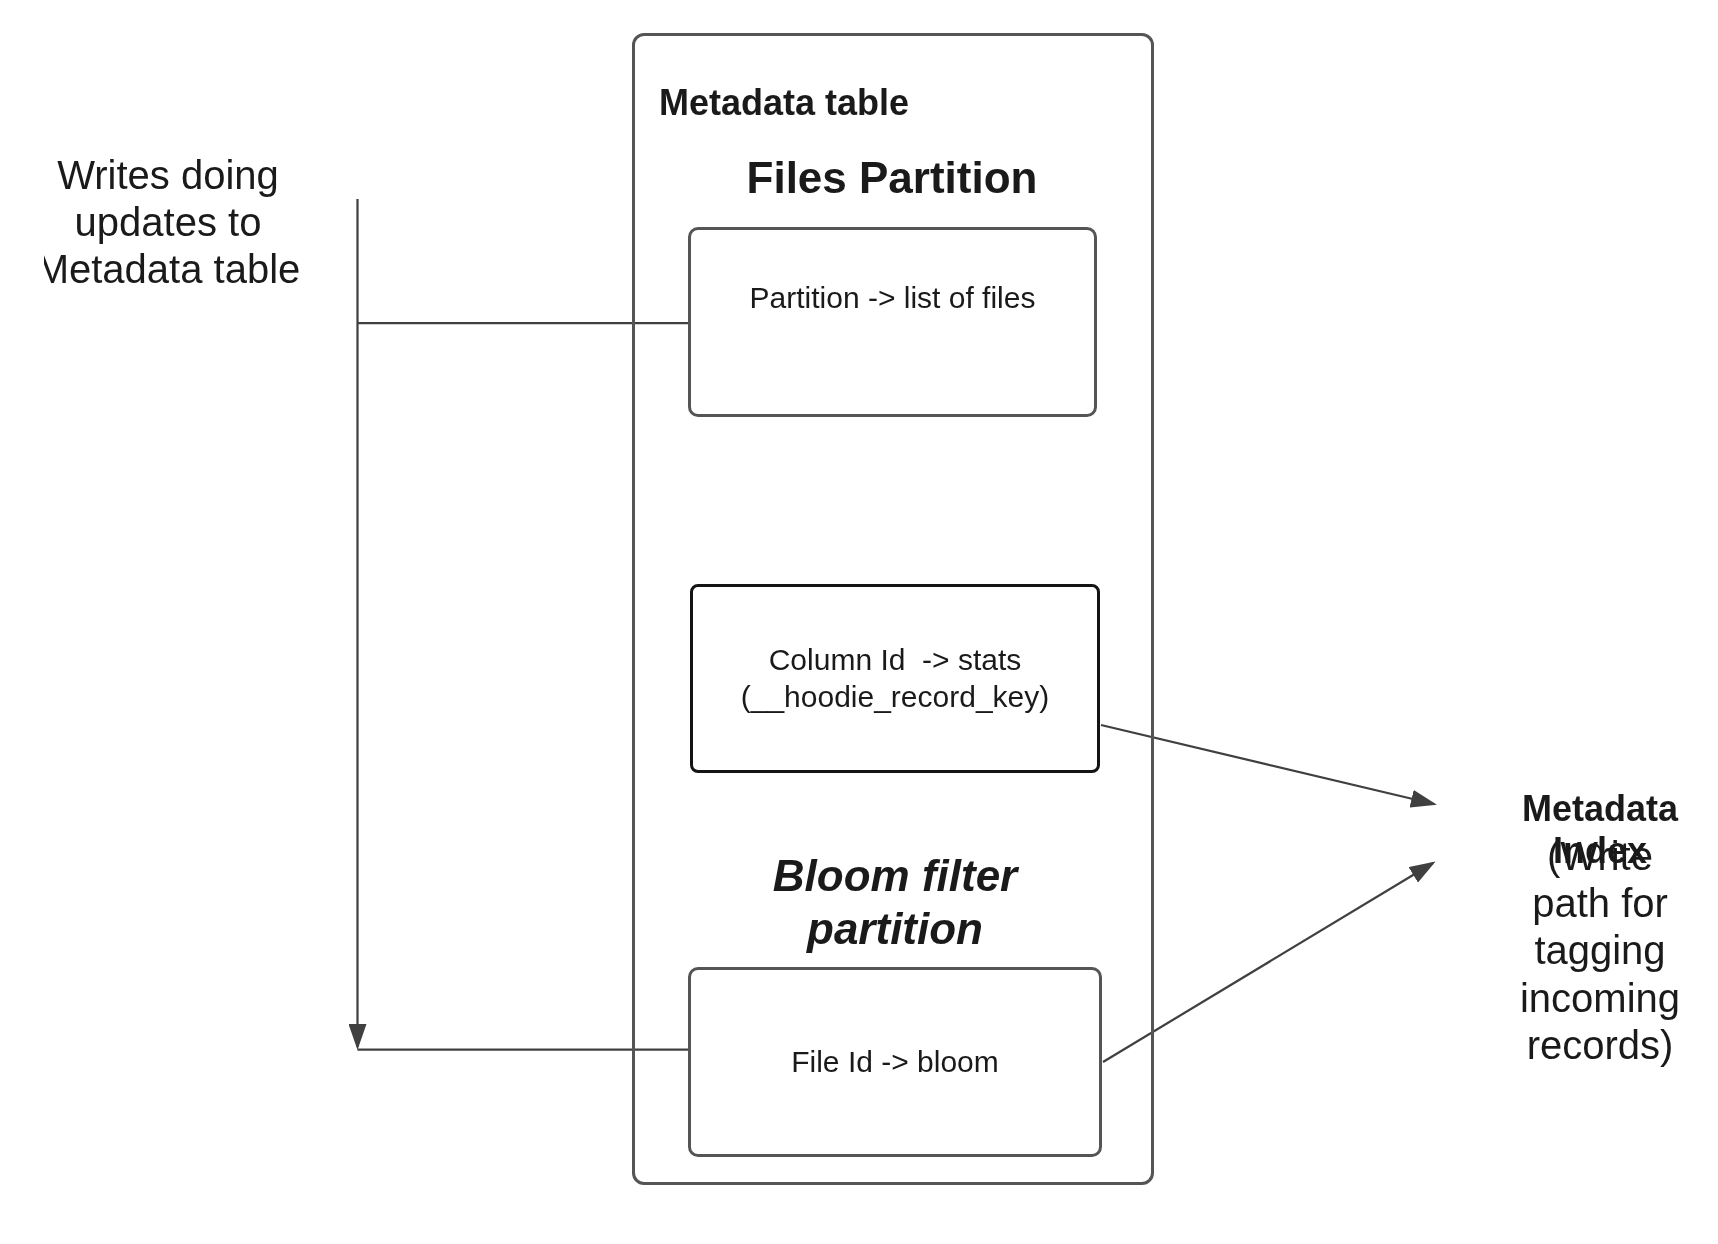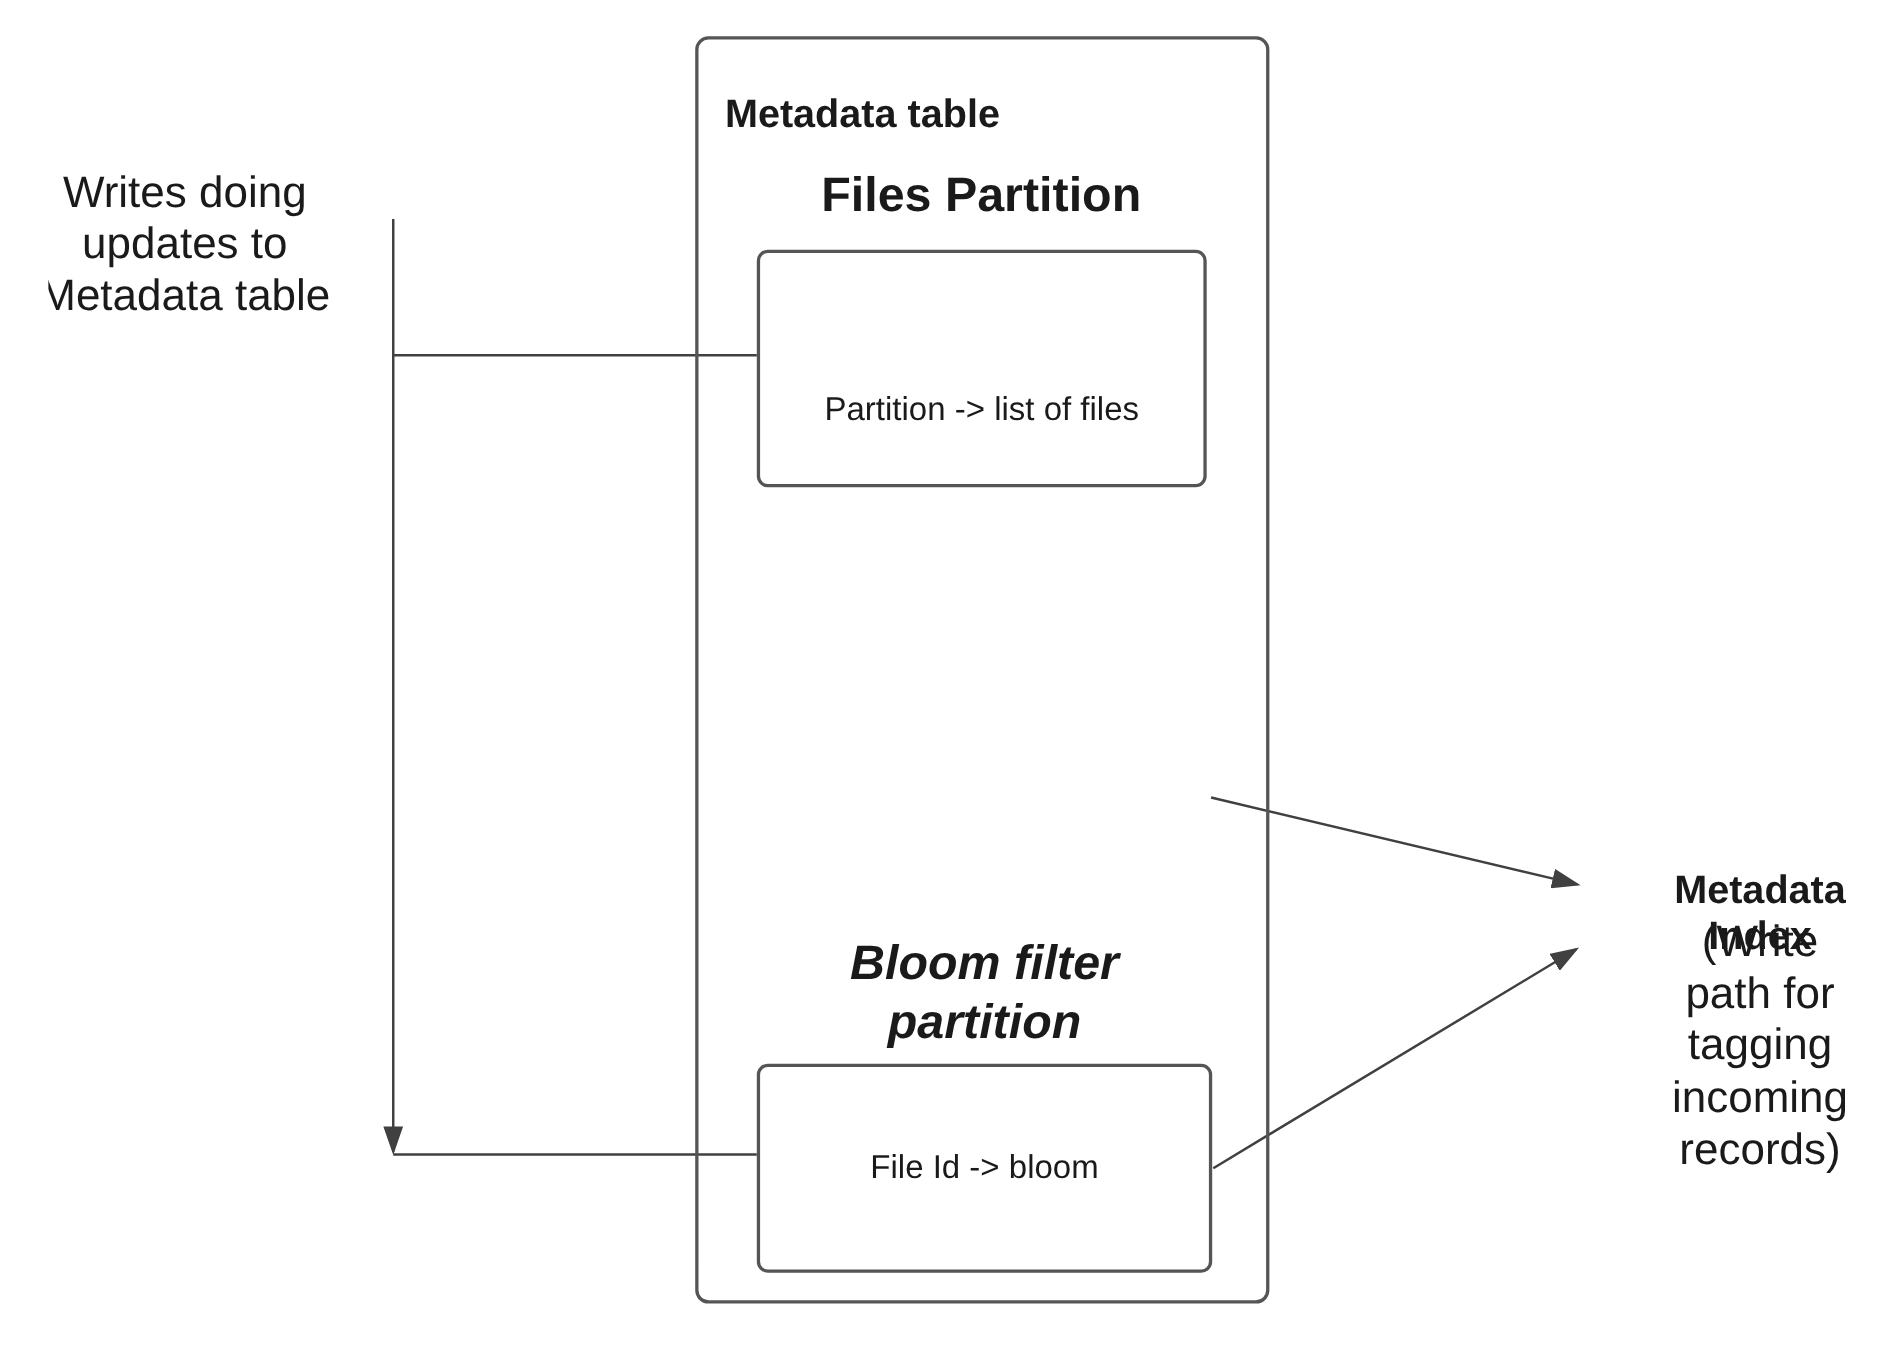"Partition -> list of files" .files-box { align-items: flex-end -> none; height: 216px -> 190px }
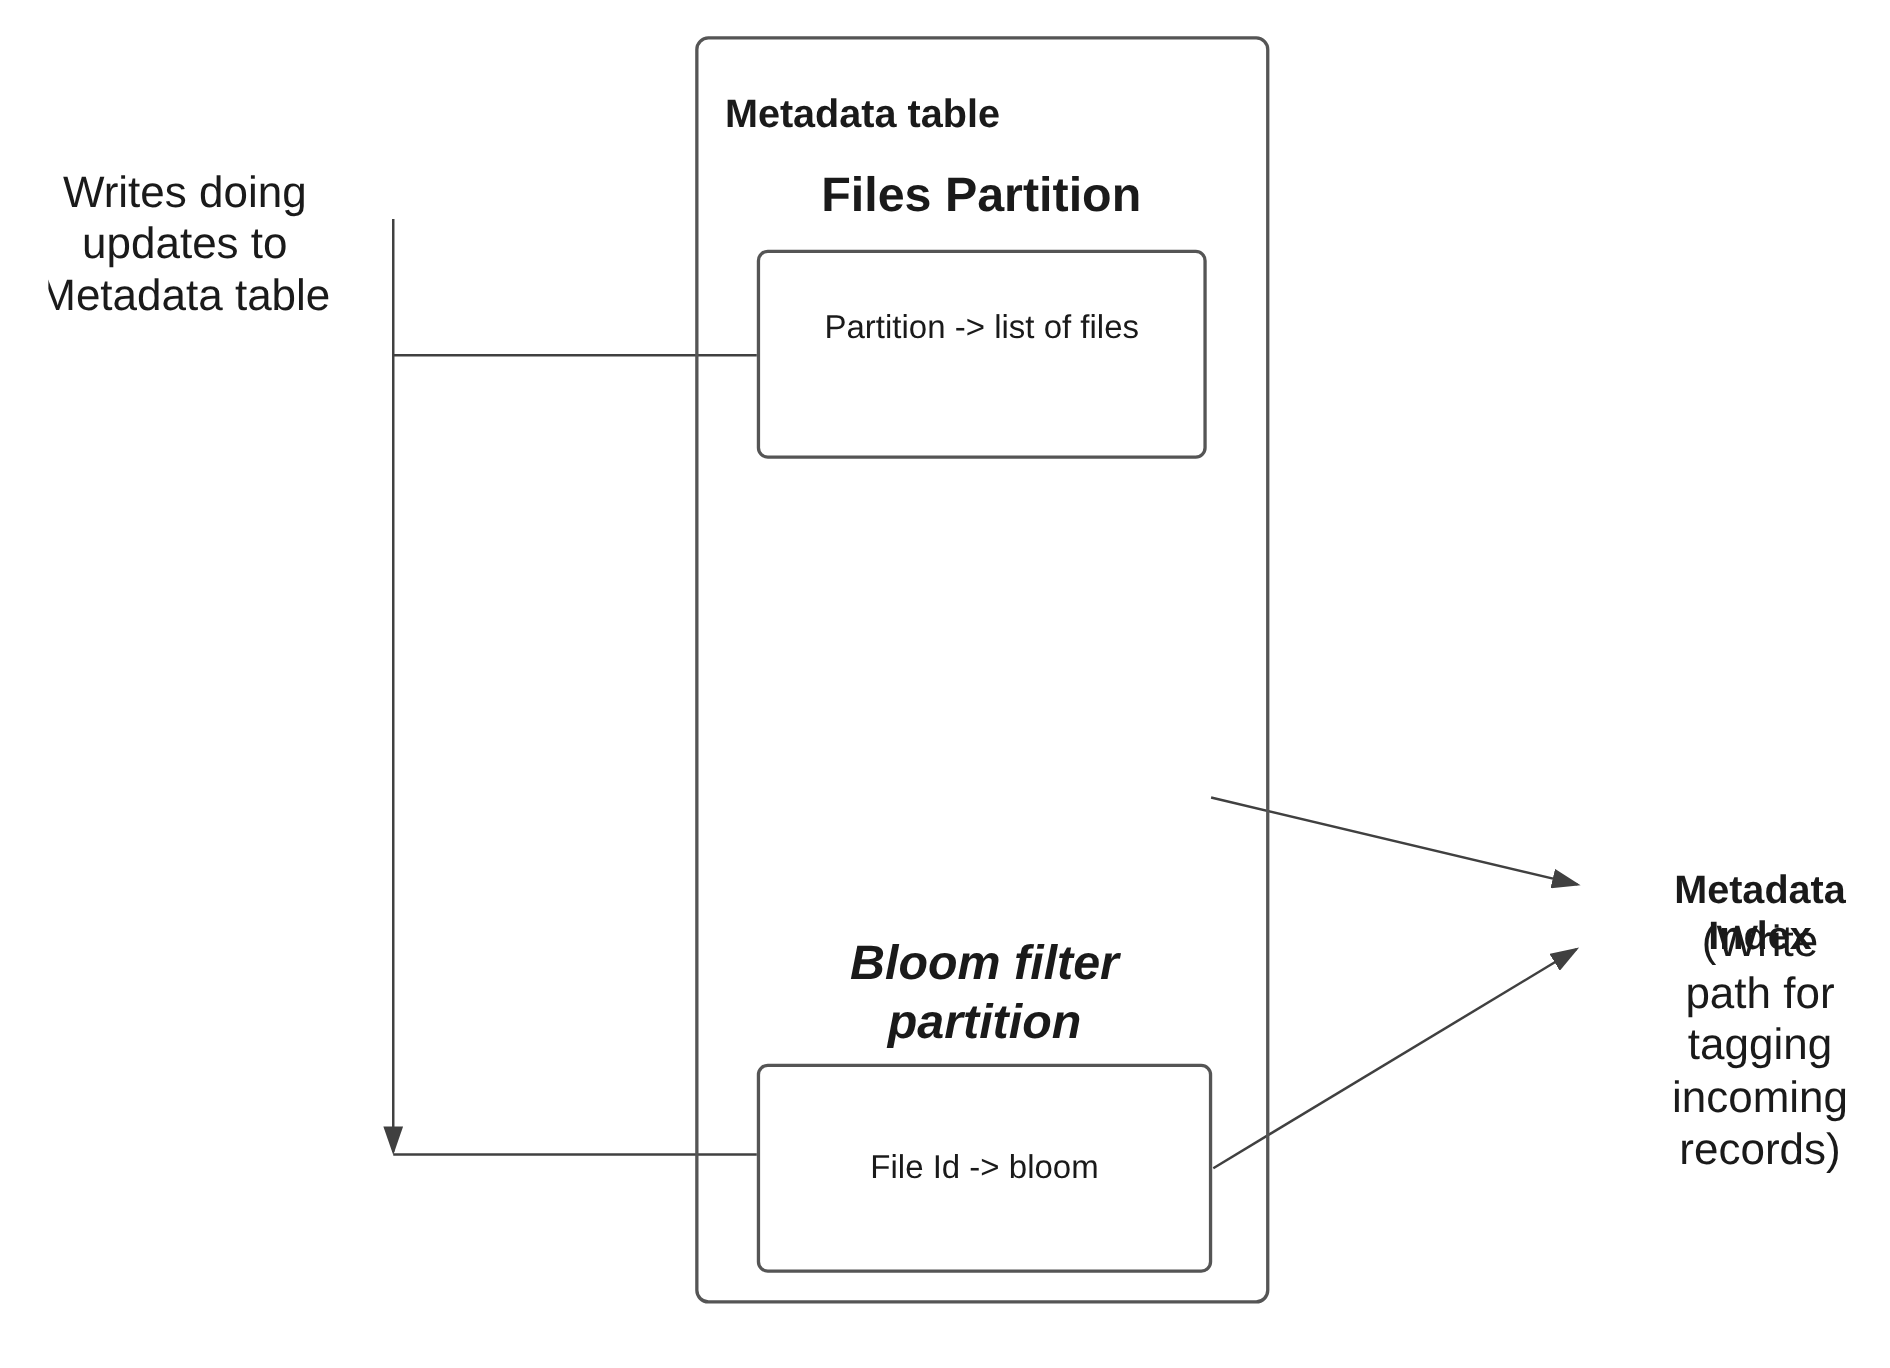"Column Id -> stats" div.box { html: none -> <div> <span>Column Id -&gt; stats (__hoodie_record_key)</span> </div> }
